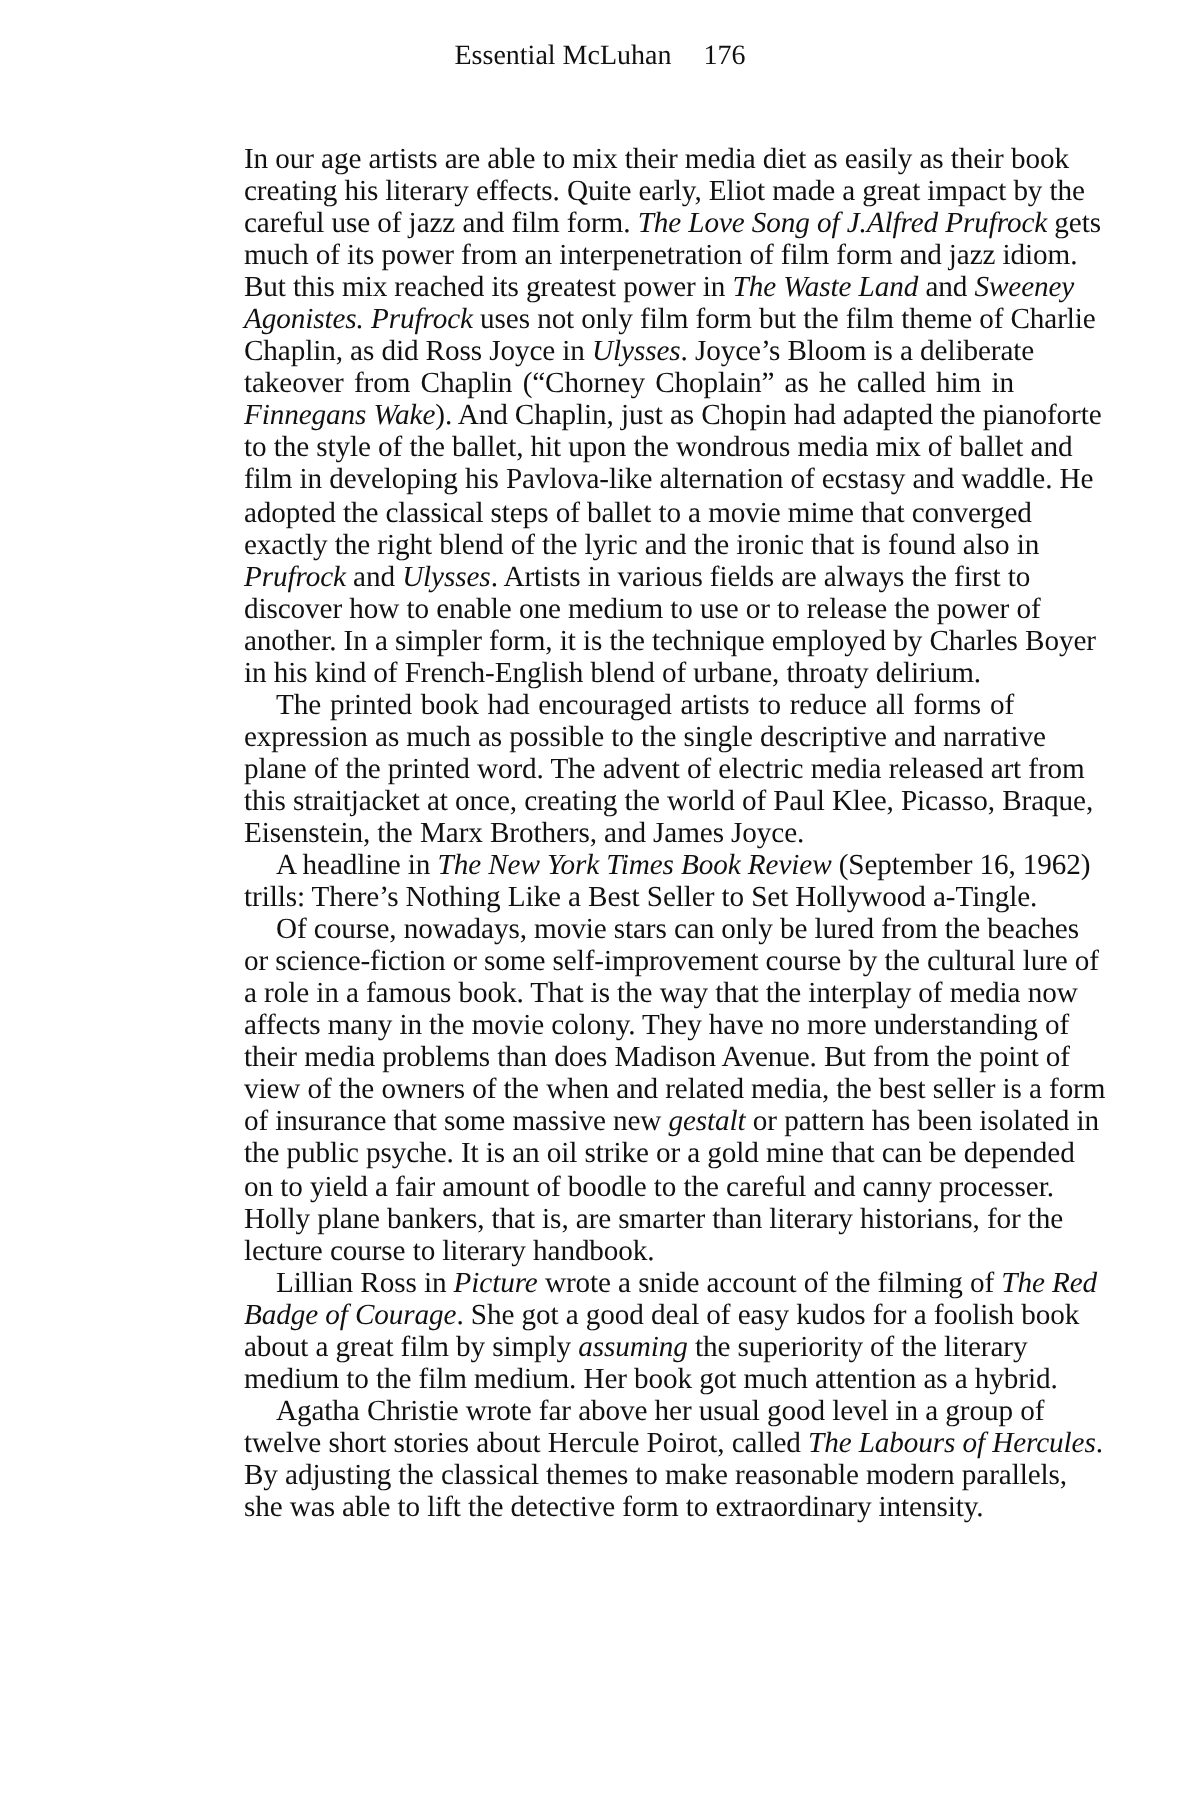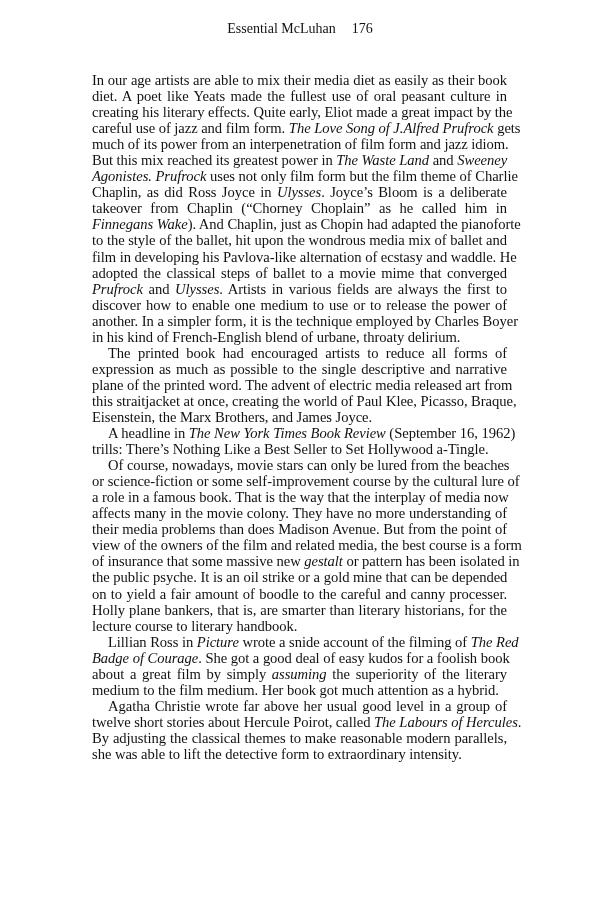"In our age artists are" .line { margin-left: none -> 30px }
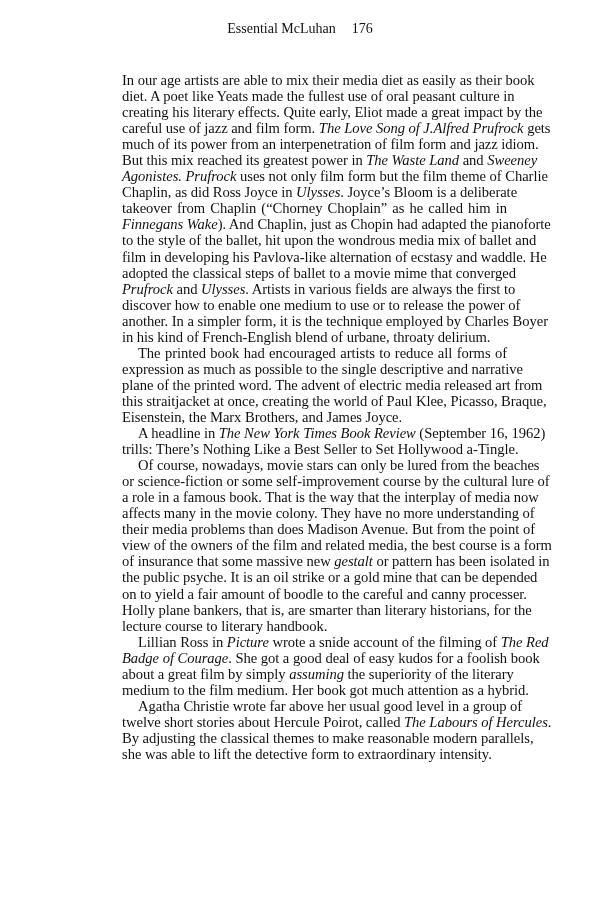"diet. A poet like Yeats" span.line { html: <span><span>diet. A poet like Yeats made the fullest use of oral peasant culture in</span></span> -> none }
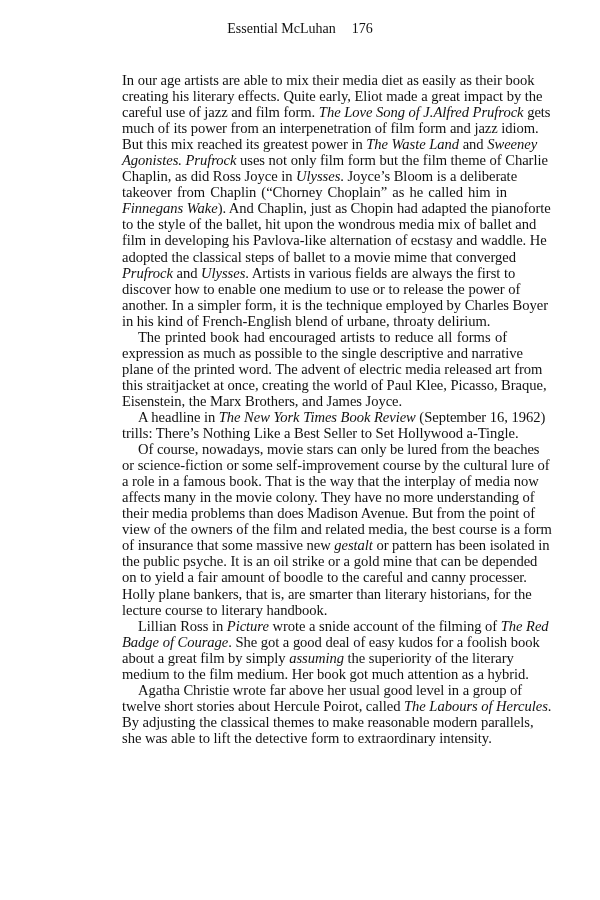"exactly the right blend of" span.line { html: none -> <span><span>exactly the right blend of the lyric and the ironic that is found also in</span></span> }
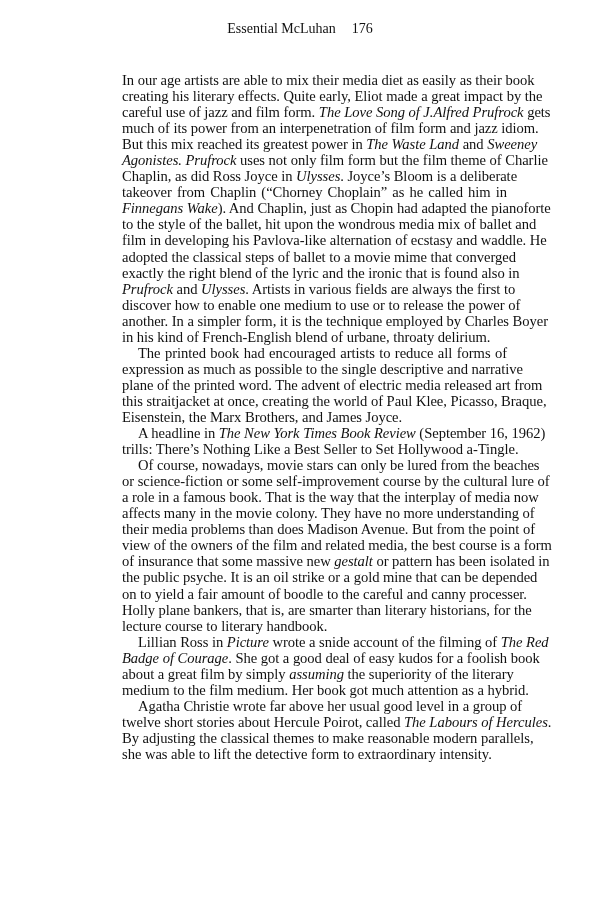"view of the owners of" span { text: film and related media, the best course -> when and related media, the best seller }
